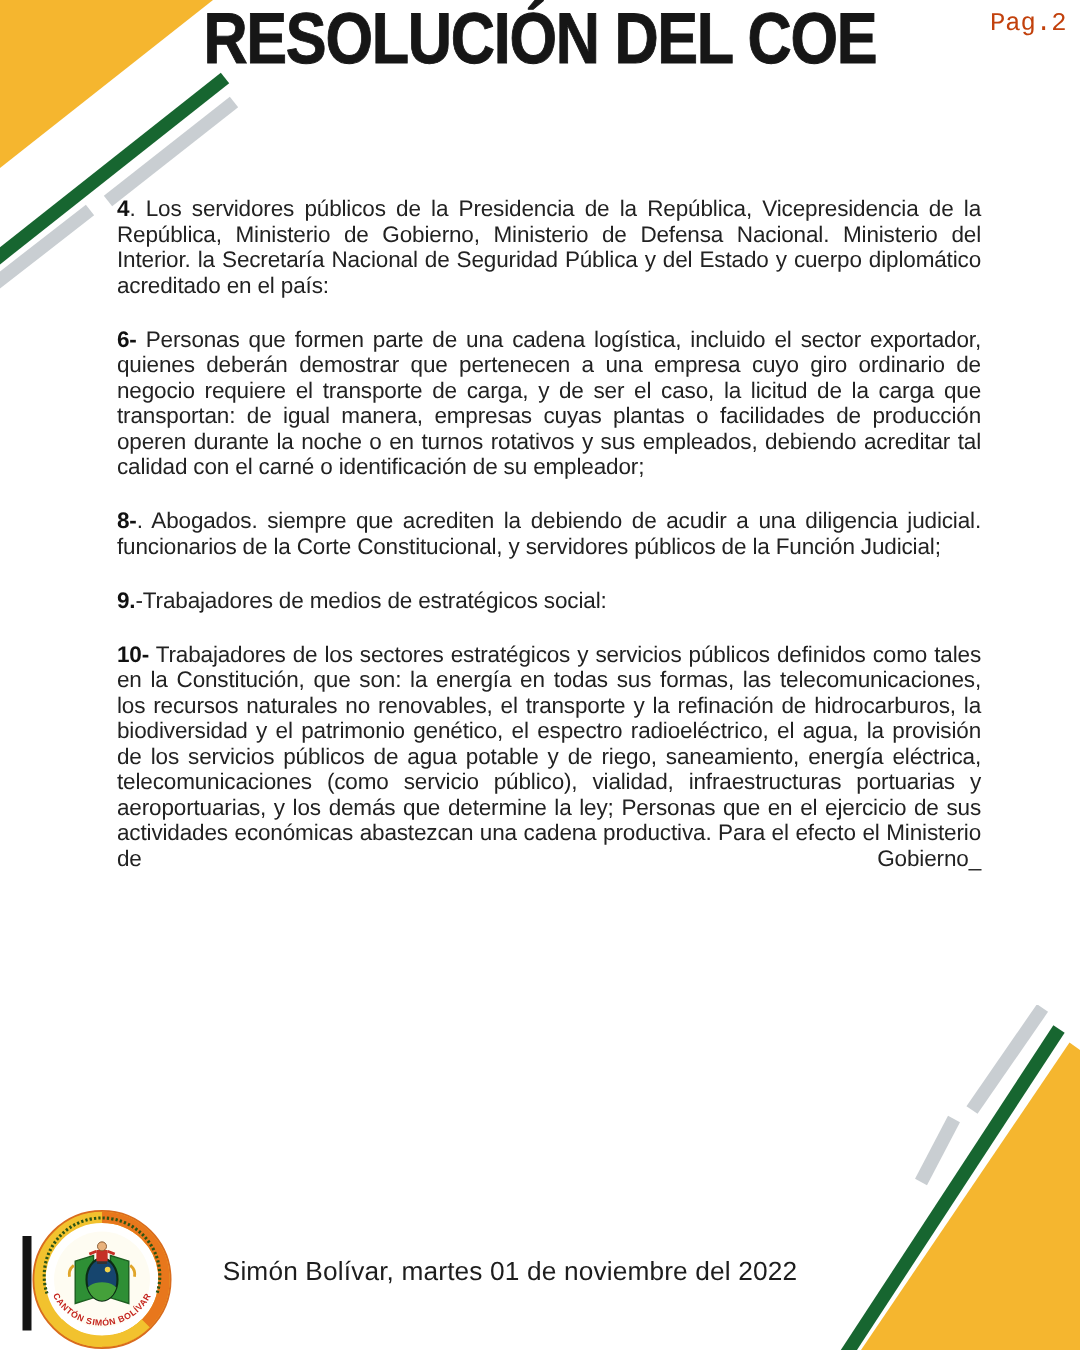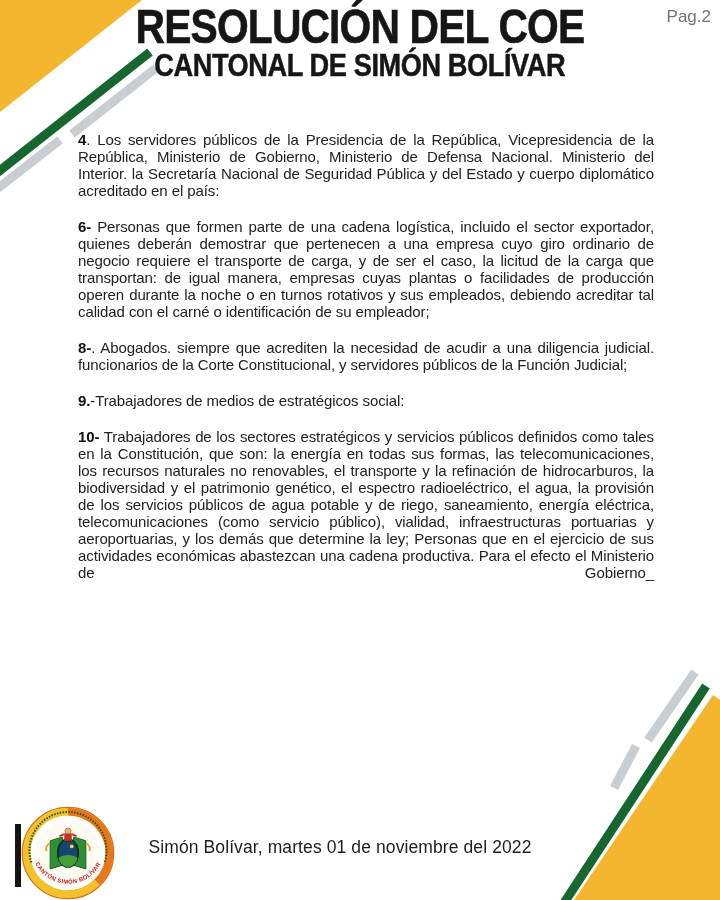"Pag.2" .pag { color: #737373 -> #c2410c; font-family: none -> Liberation Mono, monospace }
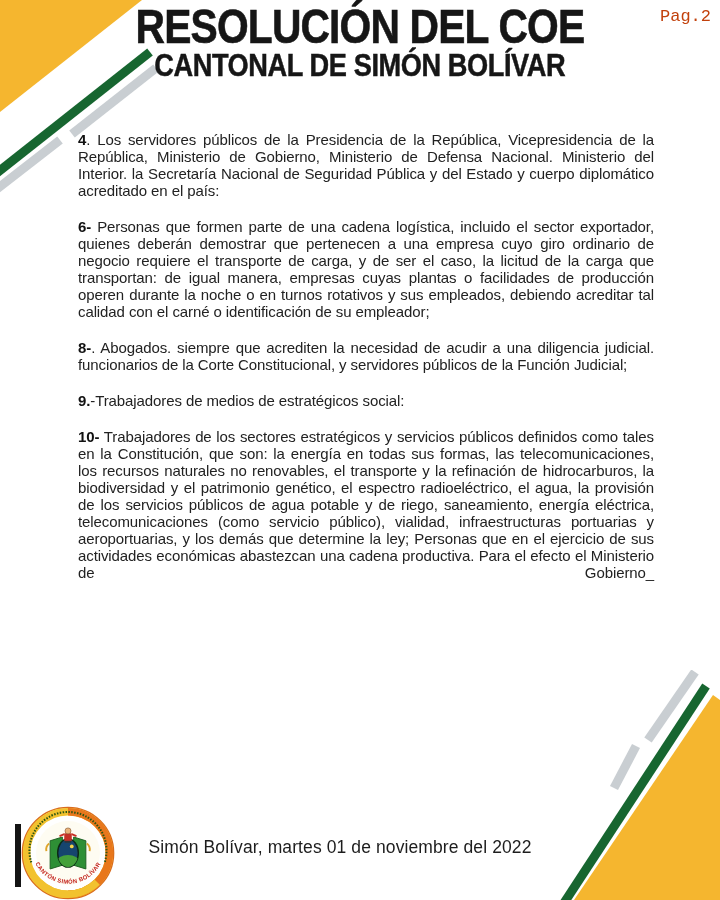"CANTONAL DE SIMÓN BOLÍVAR" div { html: <div><span>CANTONAL DE SIMÓN BOLÍVAR</span></div> -> none }
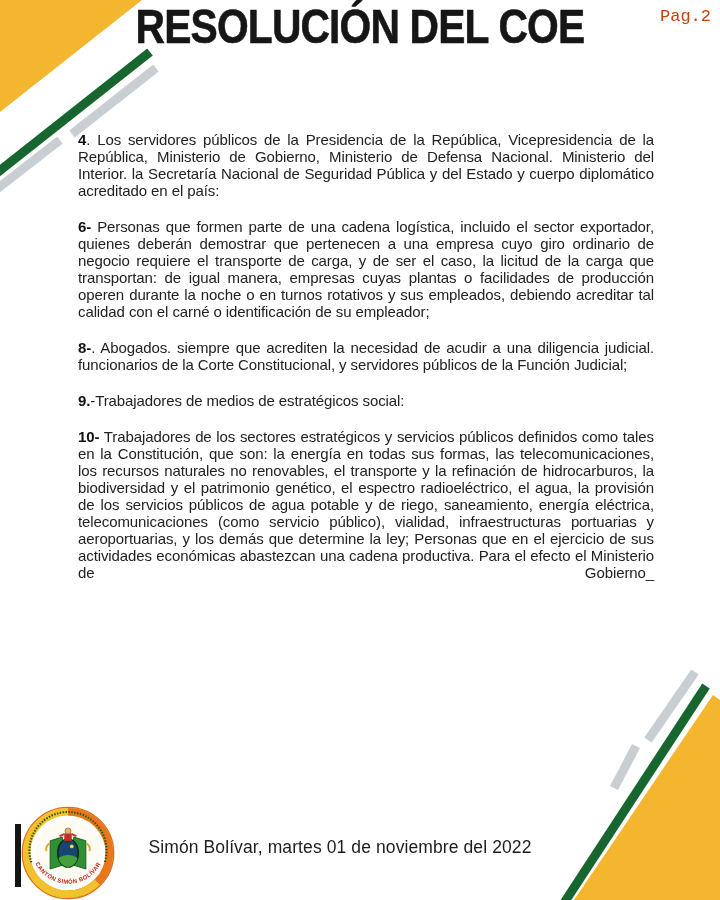". Abogados. siempre que acrediten" span { text: necesidad -> debiendo }
